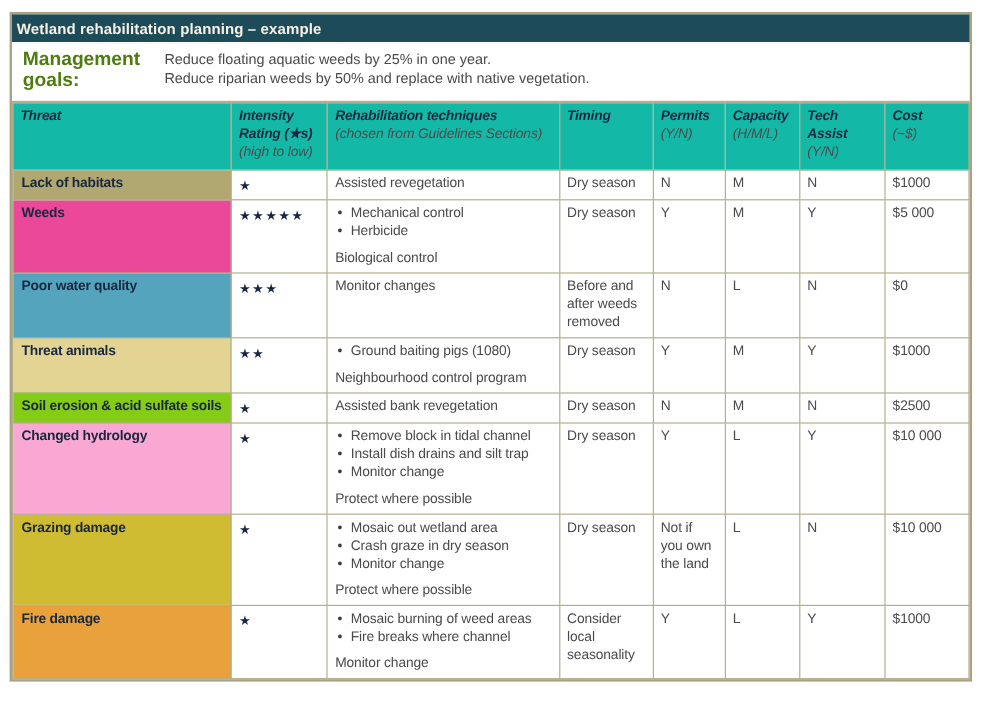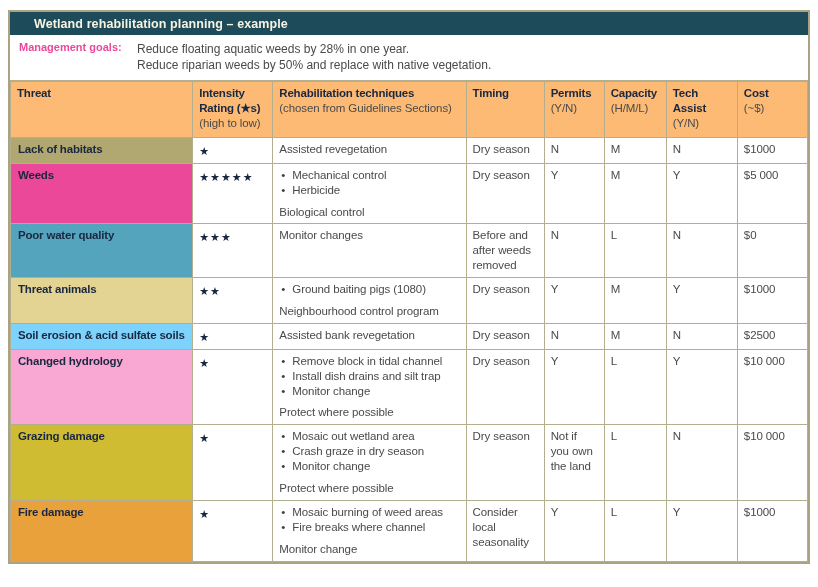"Wetland rehabilitation planning –" .title-bar { padding: 0 24px -> 0 4px }
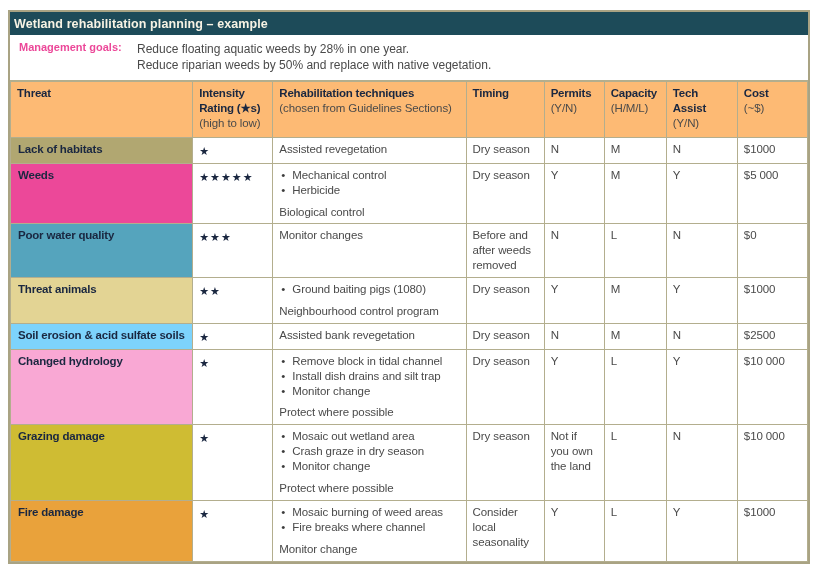"Management goals:" .goals .g-label { color: #ec4899 -> #4d7c0f; font-size: 11px -> 16px }
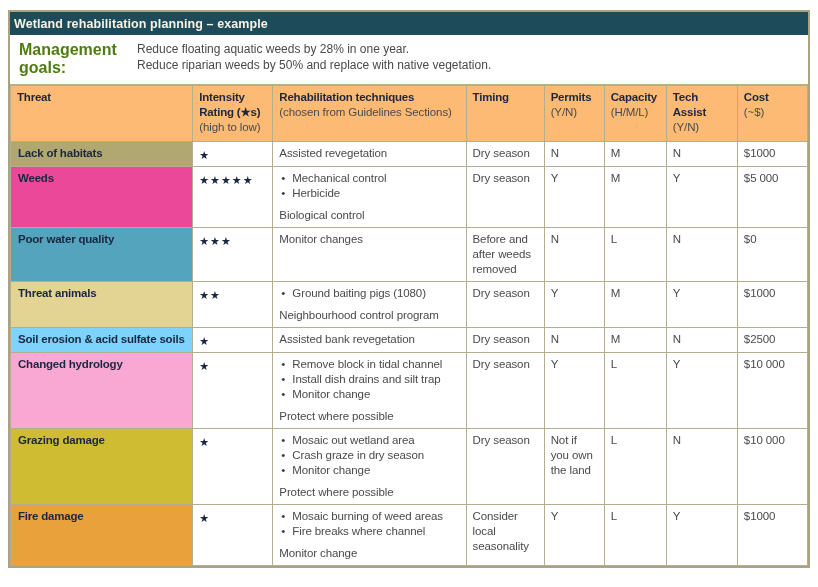"Reduce floating aquatic weeds by" div { text: 28% -> 25% }
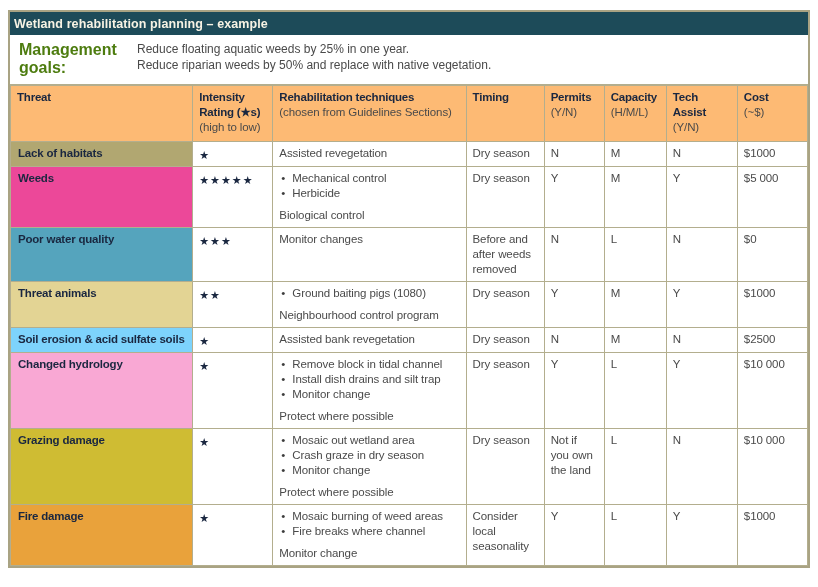"Threat" th { background: #fdba74 -> #14b8a6; font-style: none -> italic }
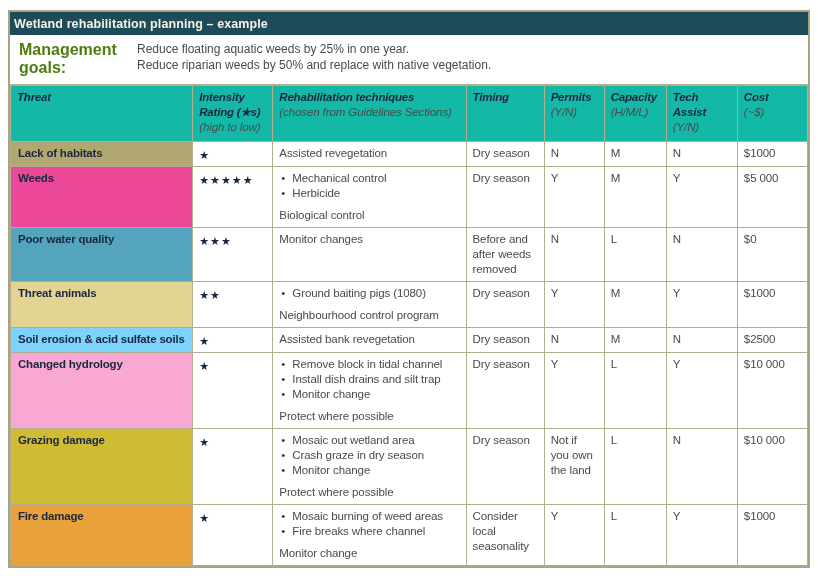"Soil erosion & acid sulfate" td.threat { background-color: #7dd3fc -> #84cc16 }
